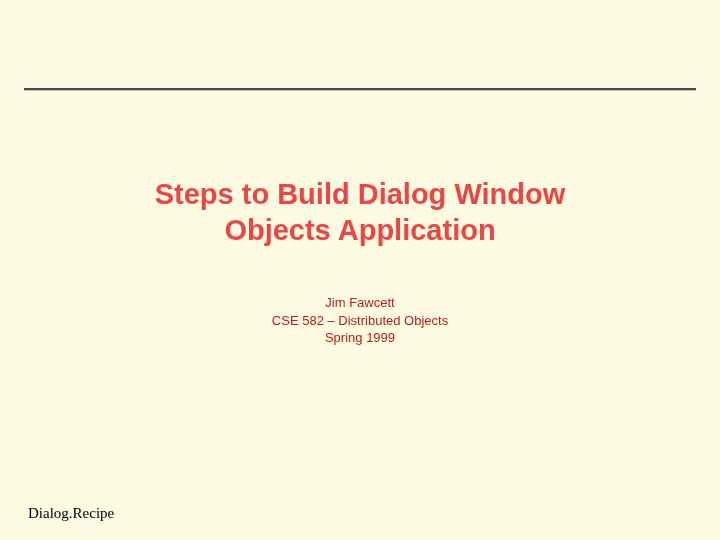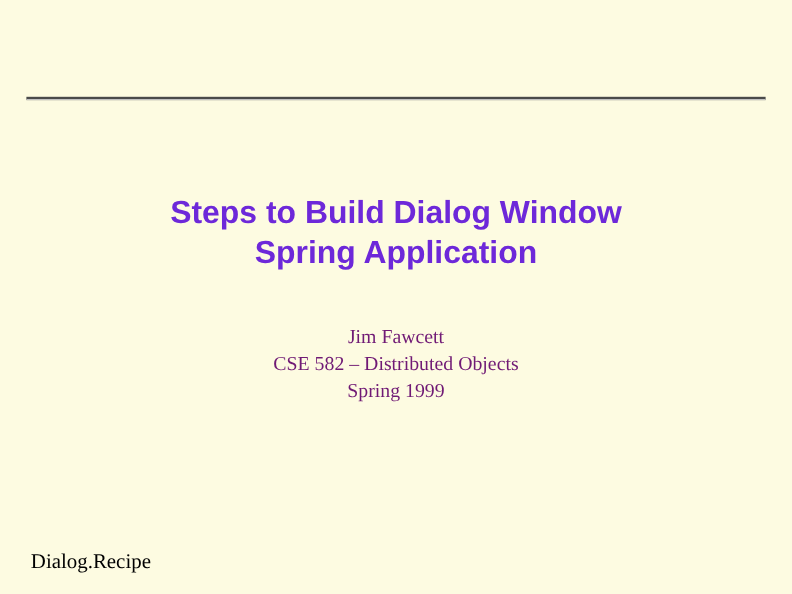"Steps to Build Dialog Window" .title-line { color: #6d28d9 -> #ef4444 }
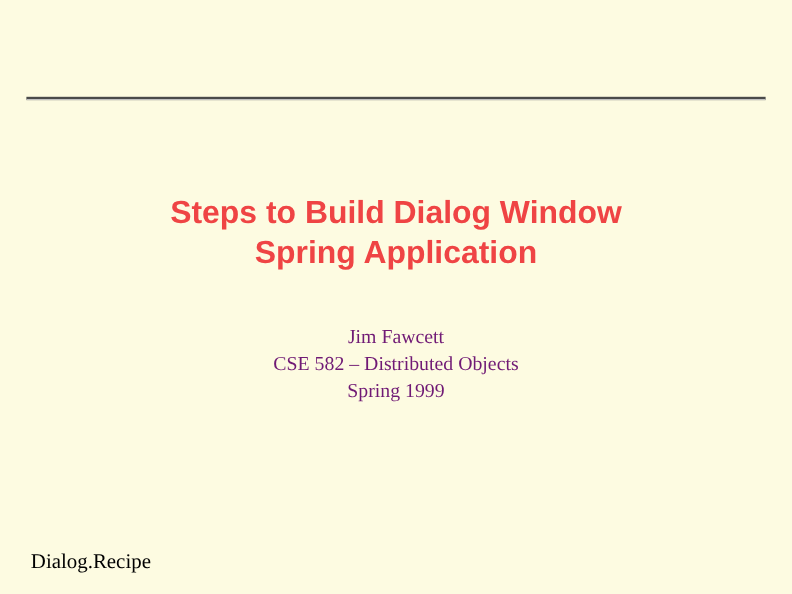"Spring Application" div.title-line { text: Spring -> Objects }
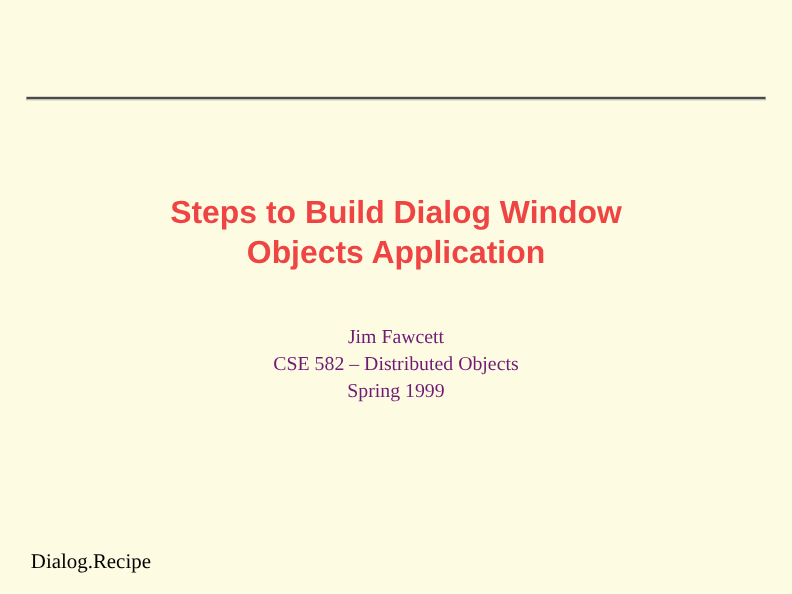"Jim Fawcett" .subtitle-line { color: #701a75 -> #b91c1c; font-family: Liberation Serif, serif -> Liberation Sans, sans-serif; font-size: 18px -> 13px }
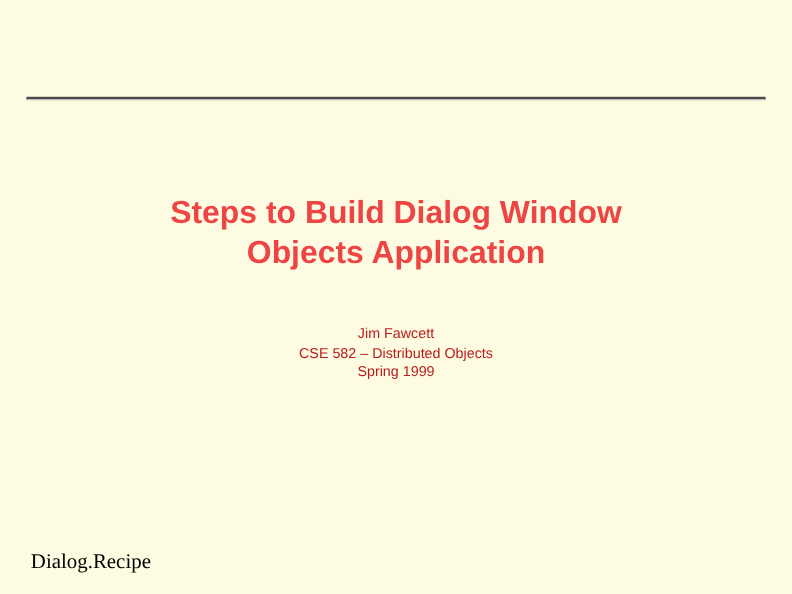"Dialog.Recipe" .footer { font-size: 19px -> 15px }
